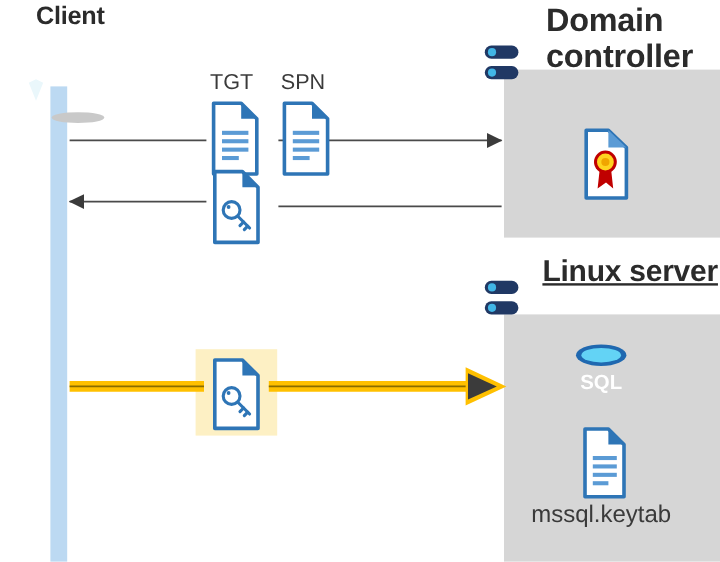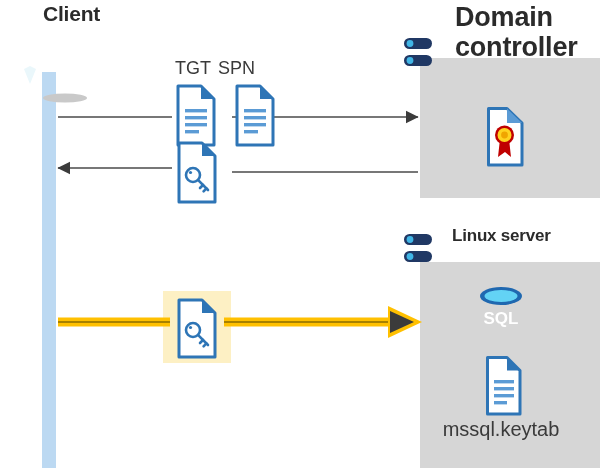"Client" #client-label { margin-left: 13px -> none }
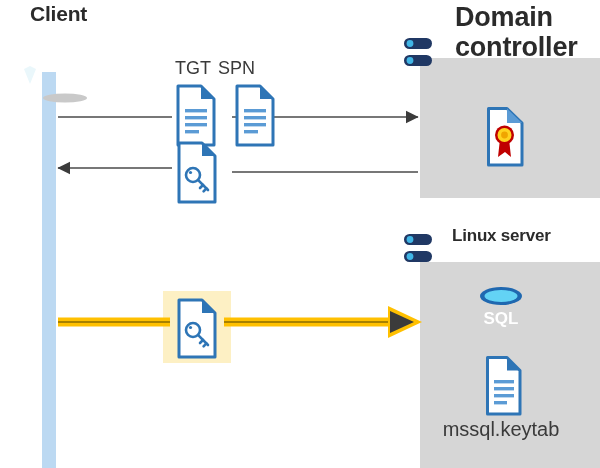"SPN" #spn-label { left: 218px -> 234px }
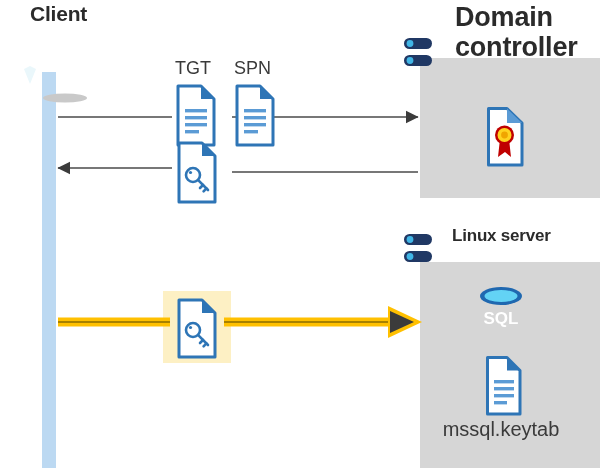"Linux server" #linux-label { font-size: 17px -> 25px; text-decoration: none -> underline; top: 226px -> 212px }
